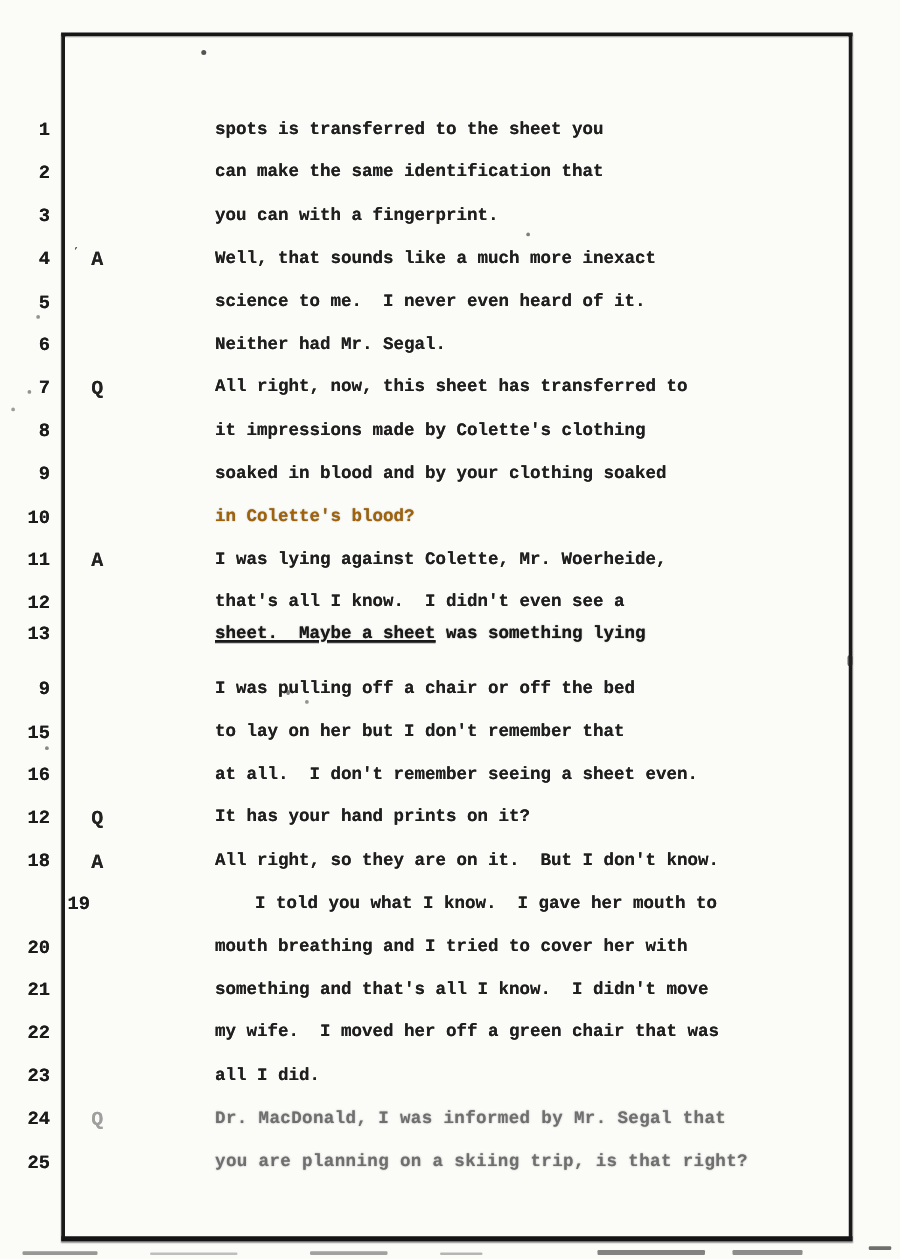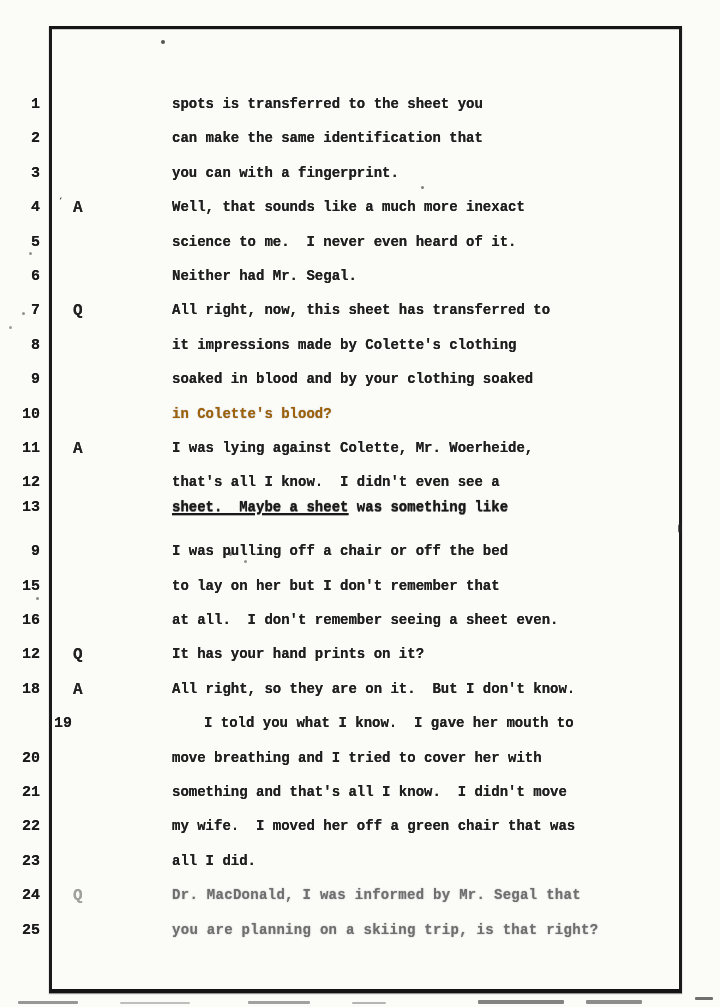"was something like" span { text: like -> lying }
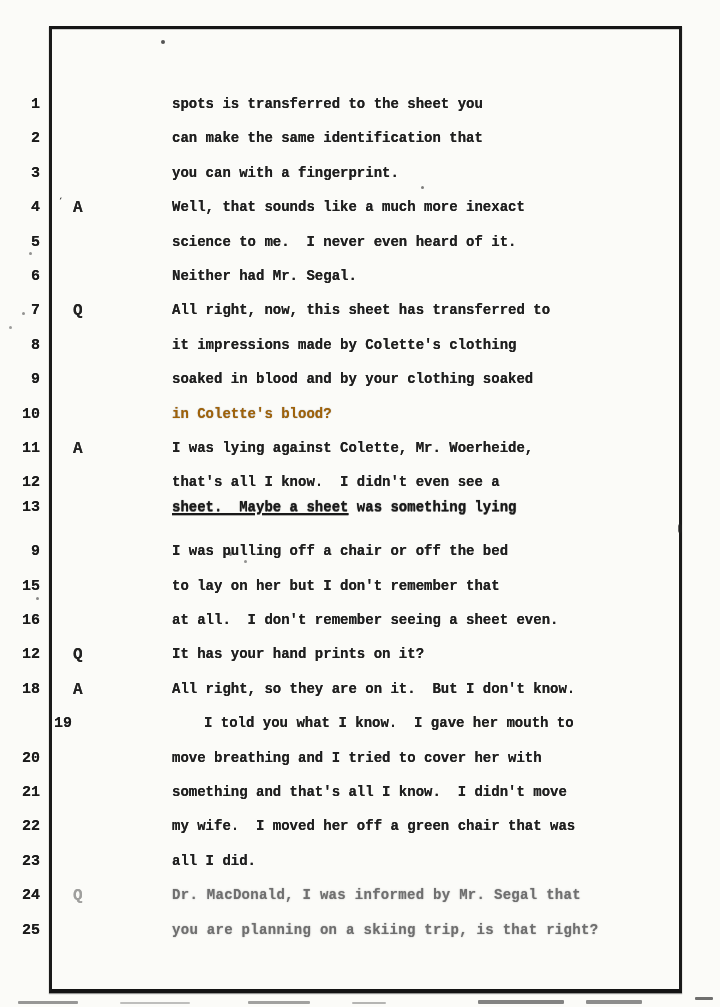"move breathing and I tried" span.ltext { text: move -> mouth }
